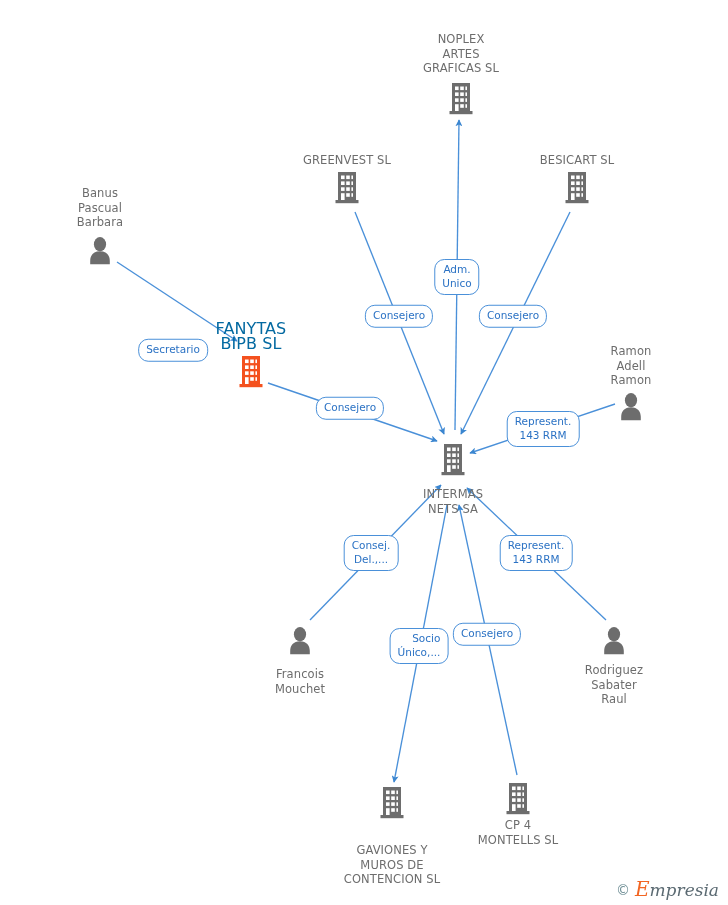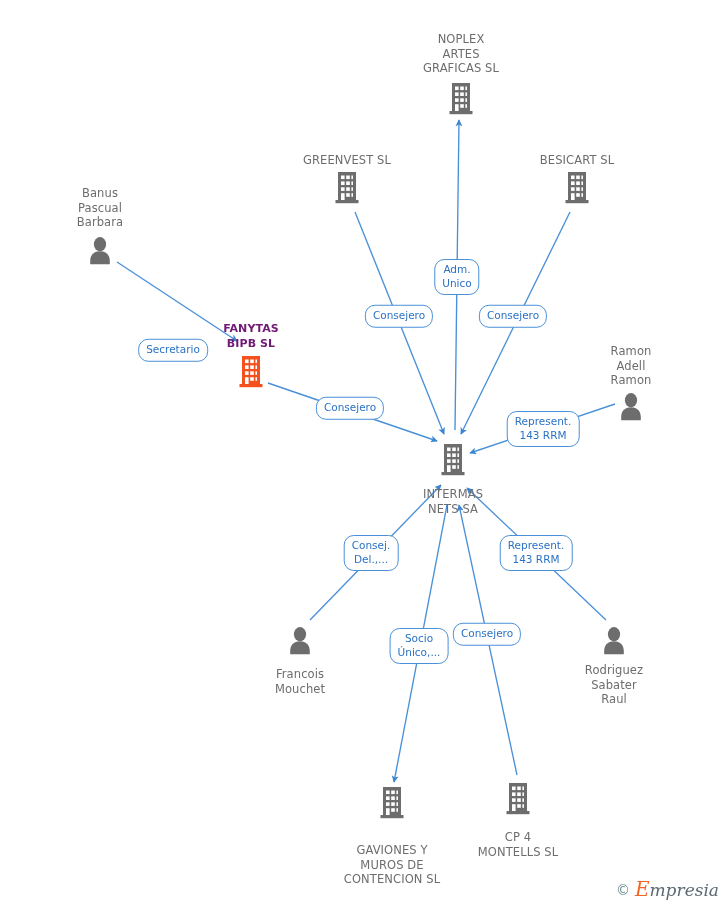"FANYTAS" .node-label.focus-label { color: #701a75 -> #0369a1; font-size: 11px -> 16px; font-weight: bold -> normal }
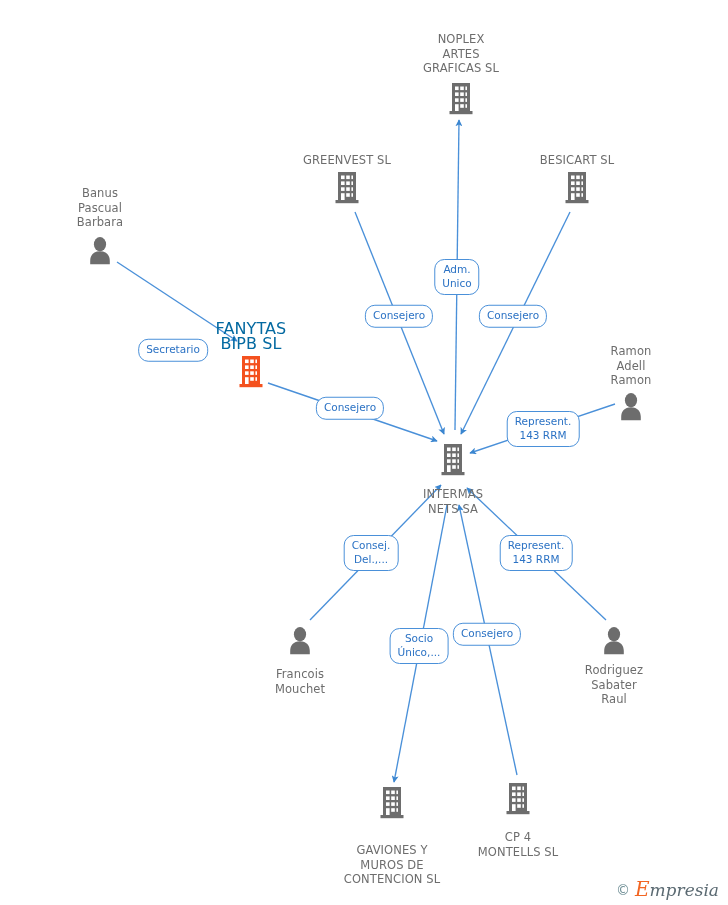"Socio" div.edge-label { text-align: none -> right }
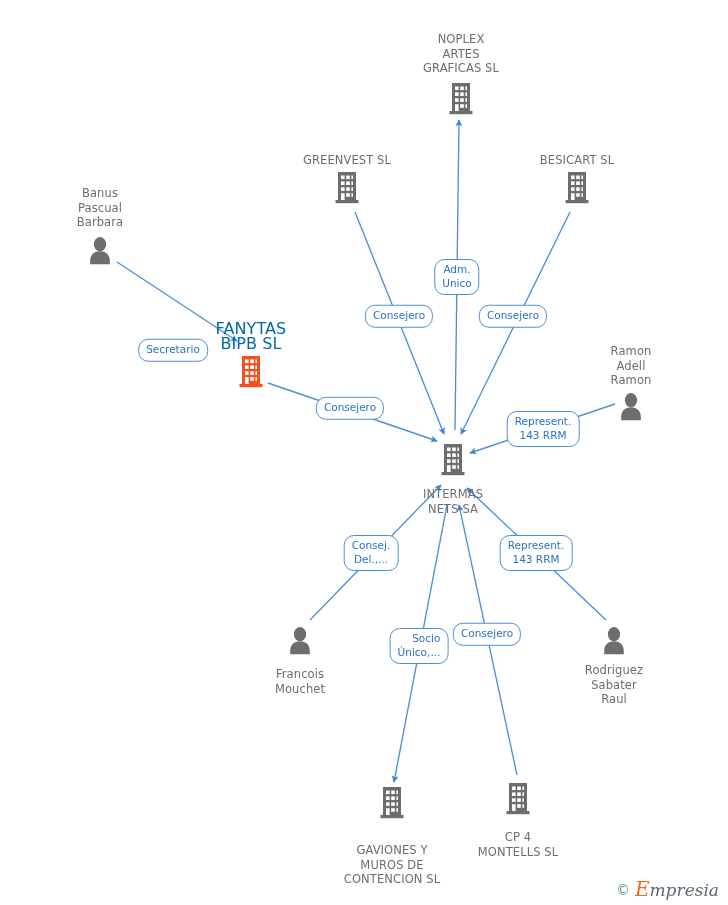"CP 4" div.node-label { margin-top: 14px -> 2px }
